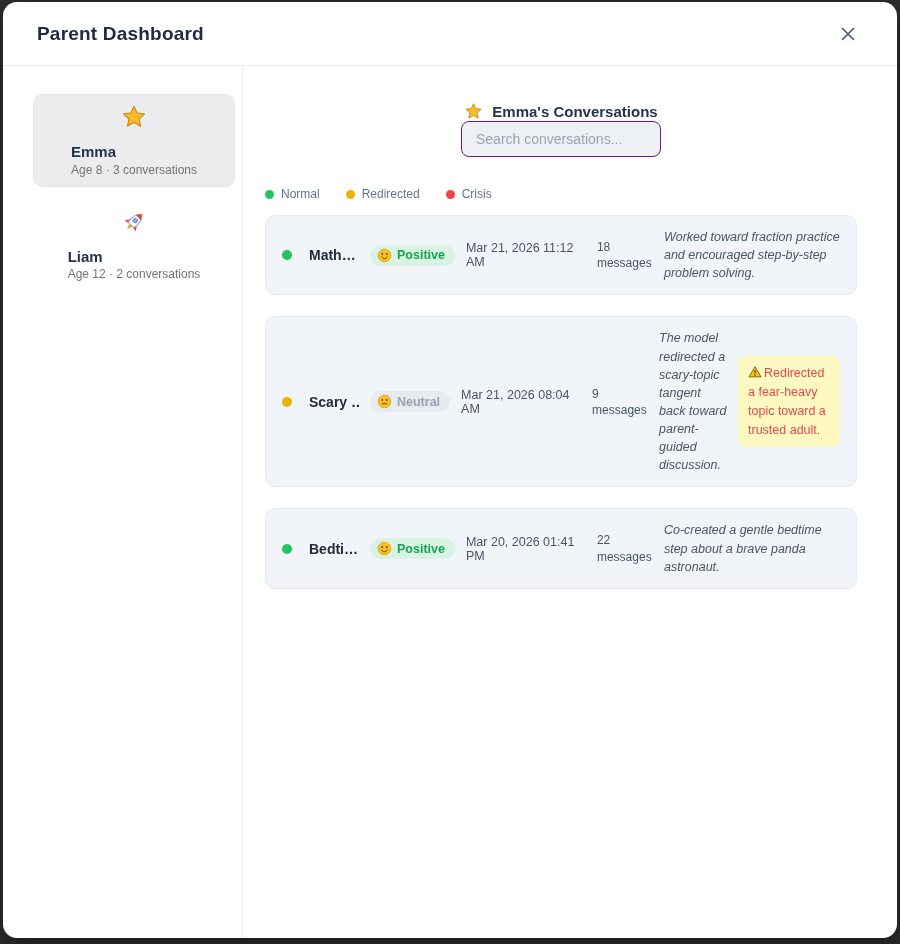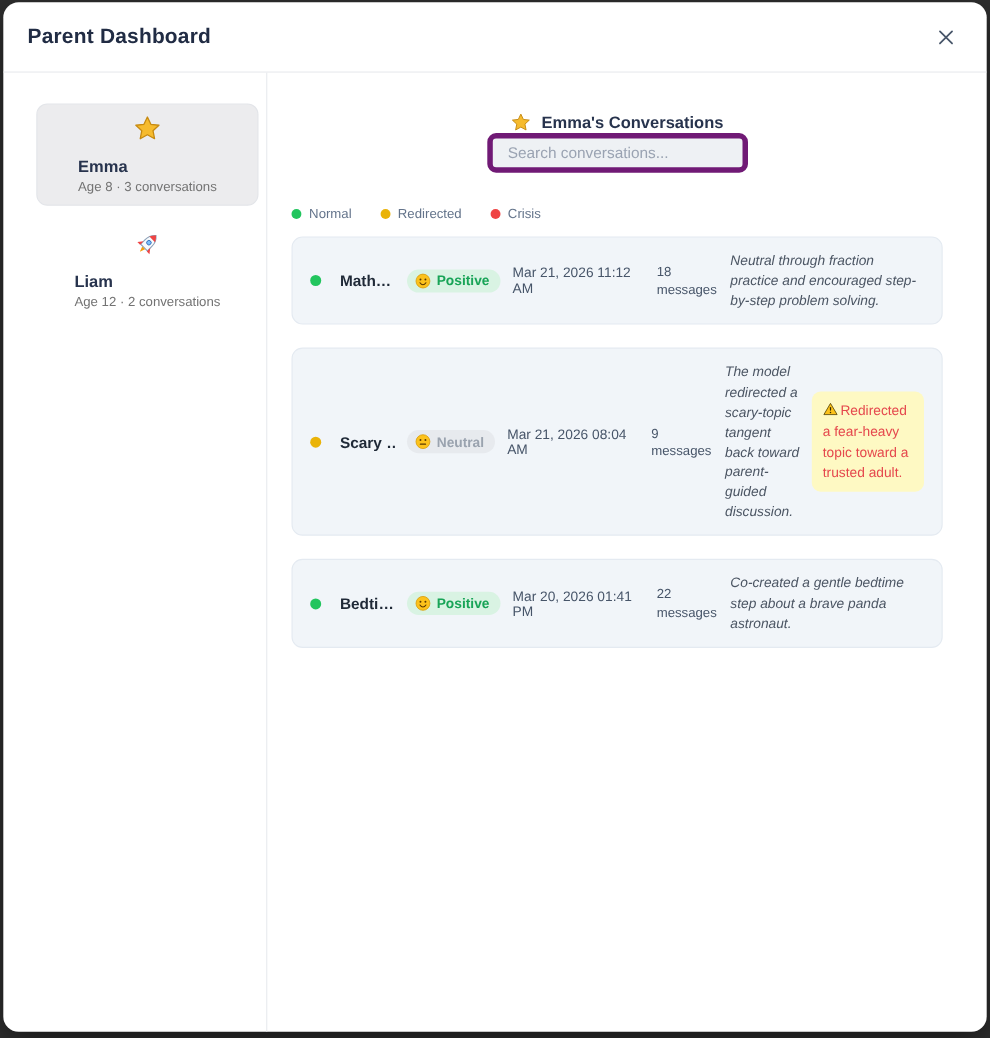"Parent Dashboard" .modal-header { padding: 0 22px -> 0 34px }
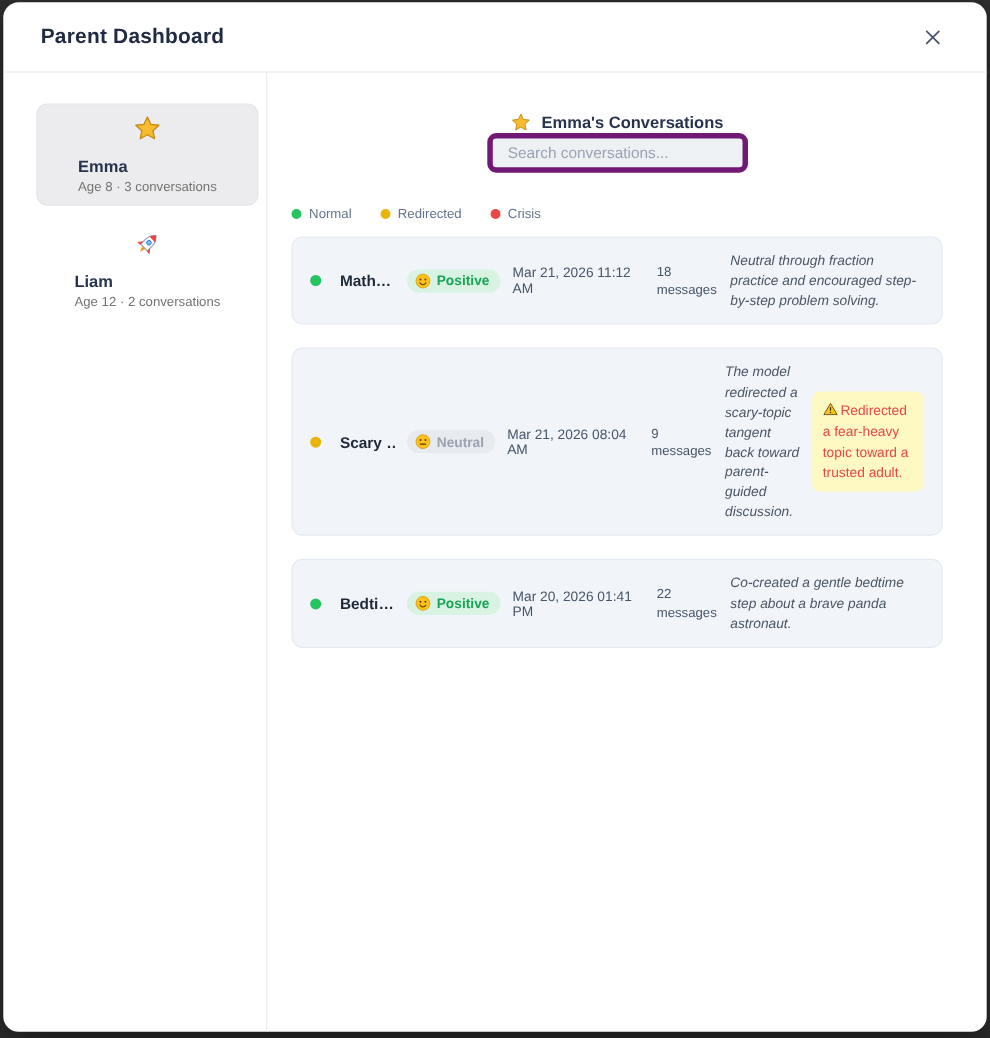"Search conversations..." .search-input { border: 5px solid #701a75 -> 1px solid #701a75; width: 237px -> 200px }
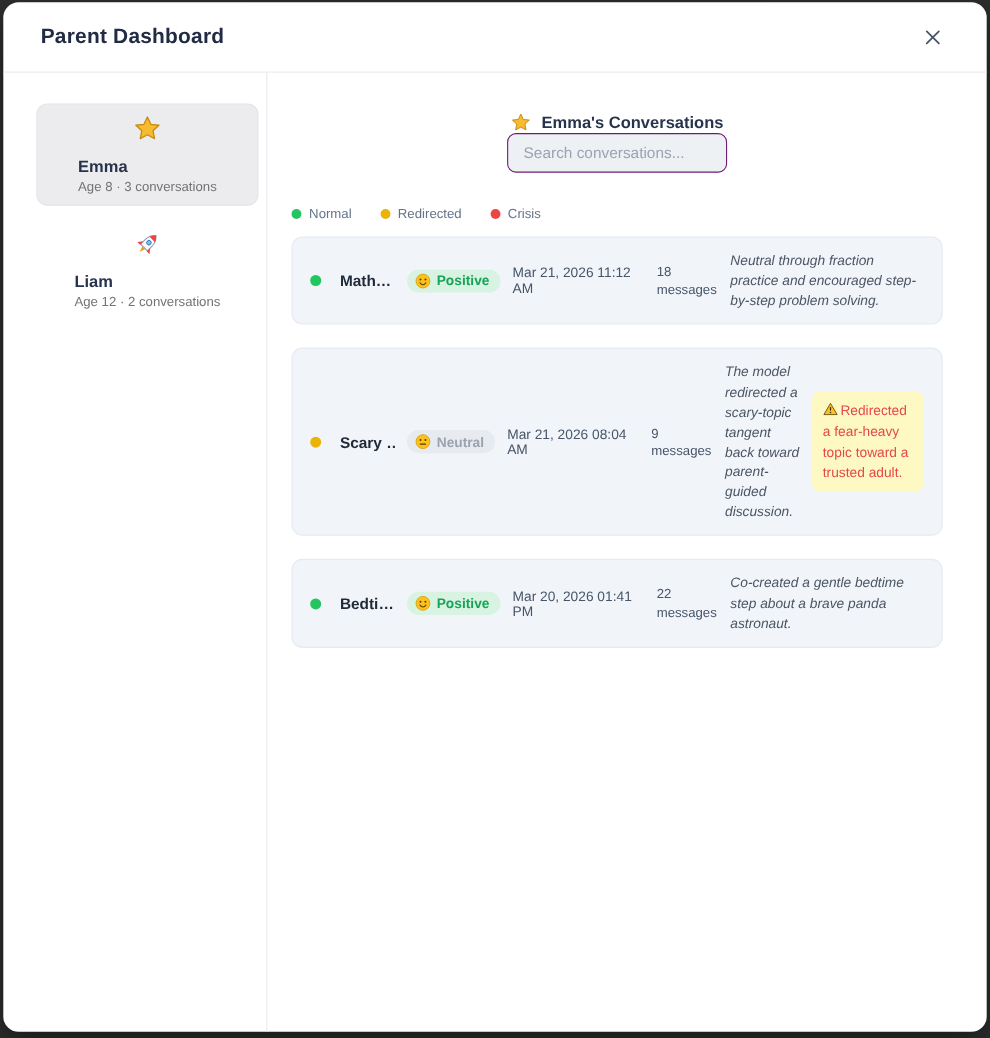"Neutral through fraction practice and" span.card-summary { text: Neutral through -> Worked toward }
